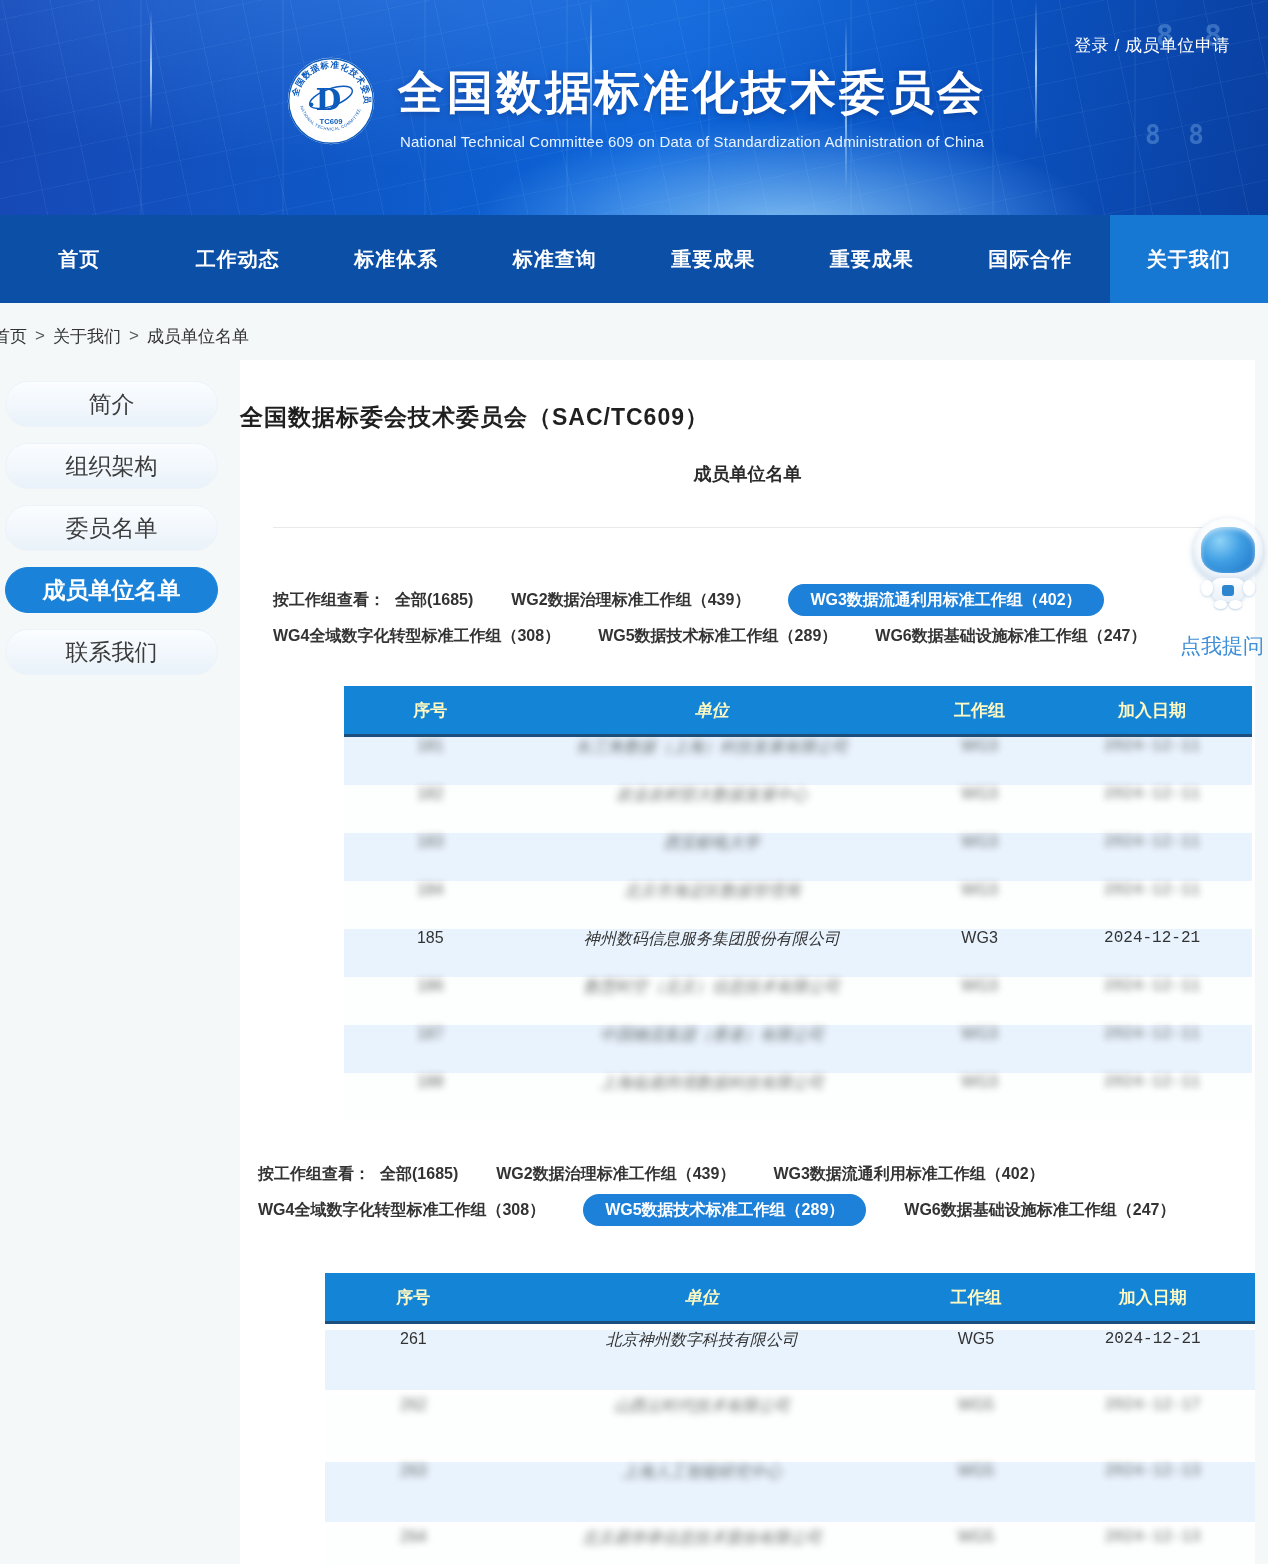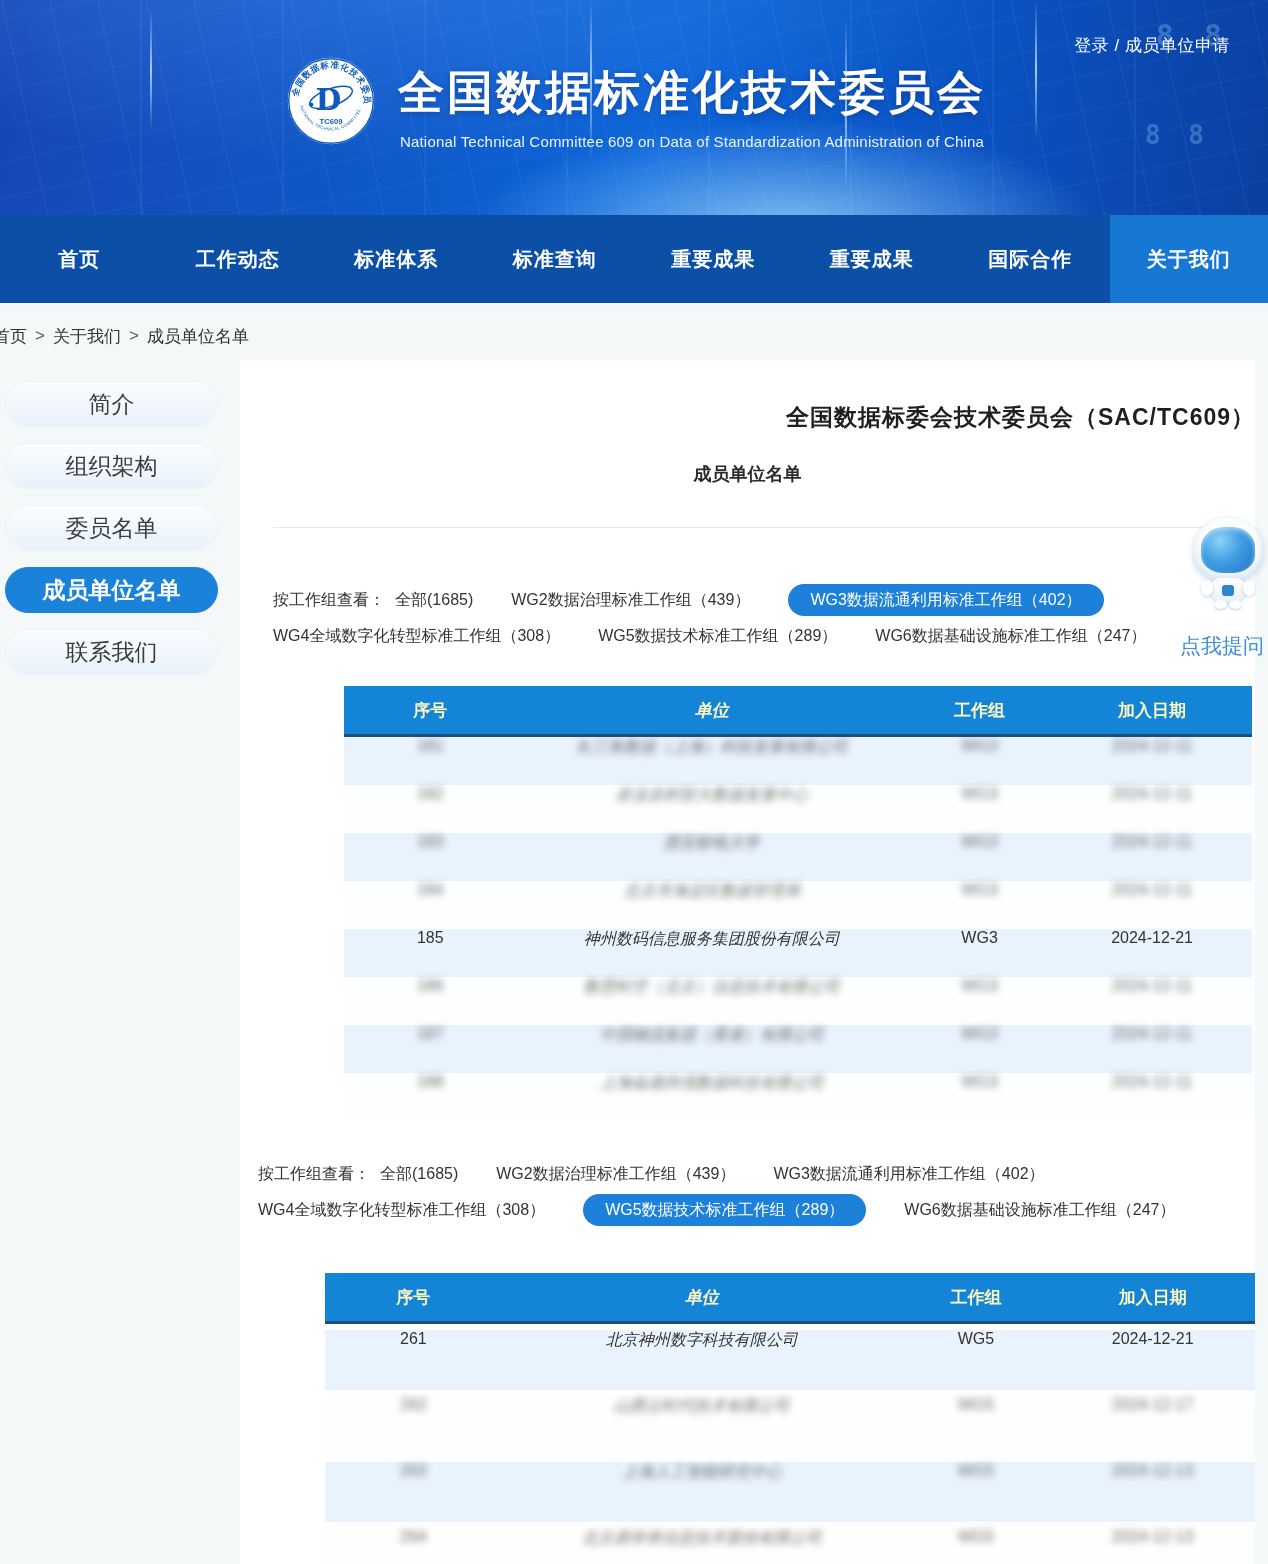"全国数据标委会技术委员会（SAC/TC609）" #main-title { text-align: right -> left }
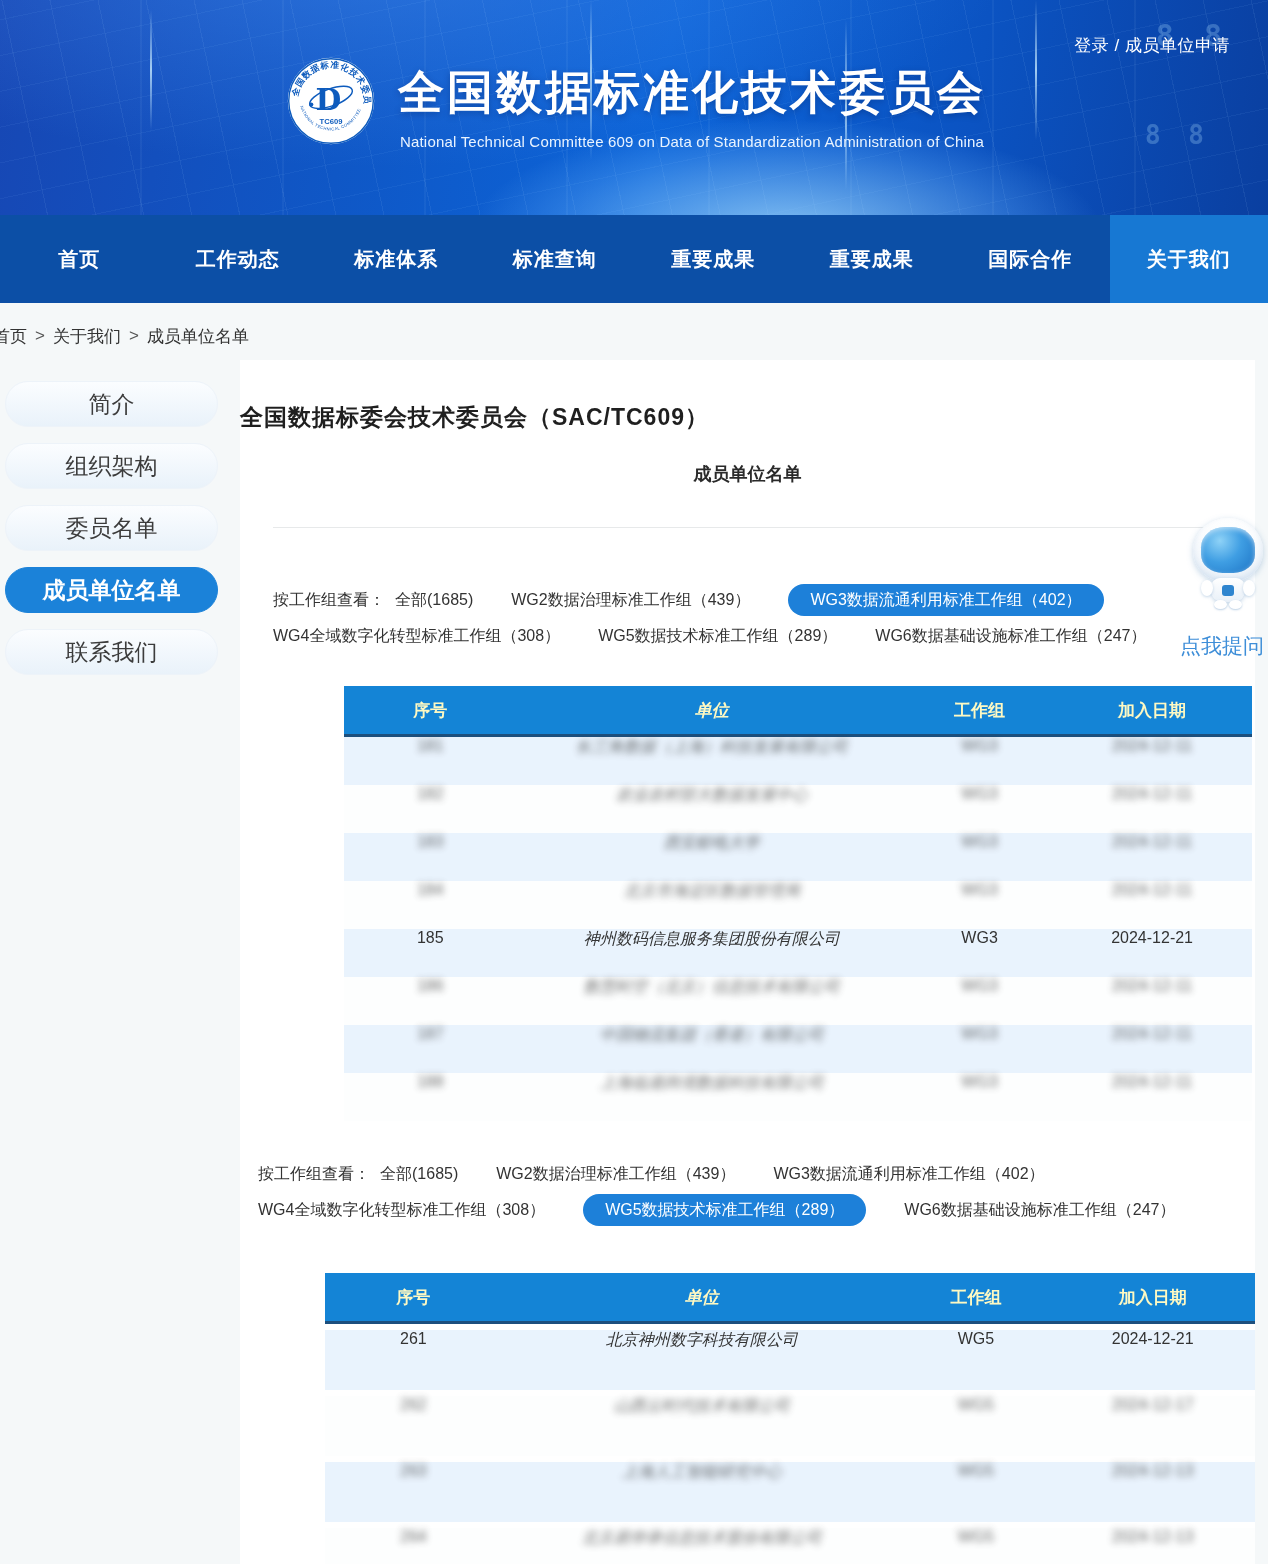"按工作组查看：" .filters { font-weight: none -> bold }
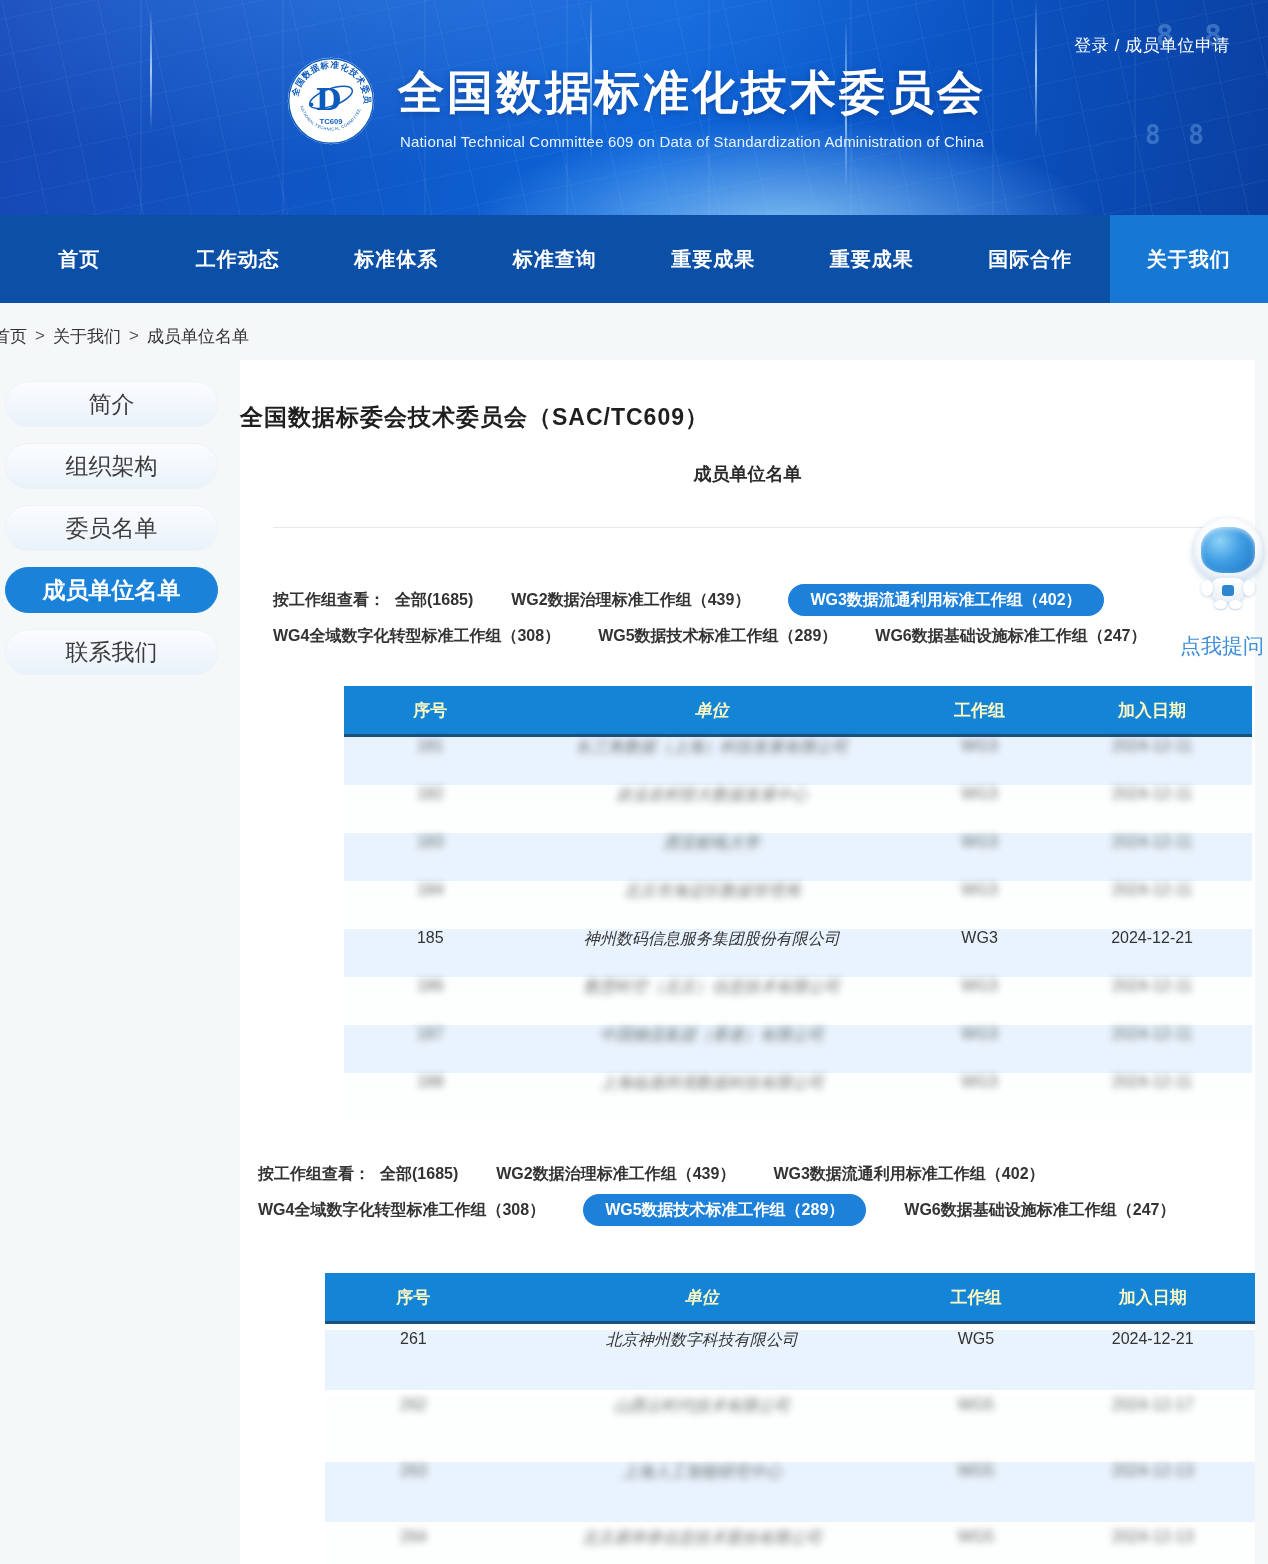"加入日期" .c3 { font-family: none -> Liberation Mono, monospace }
